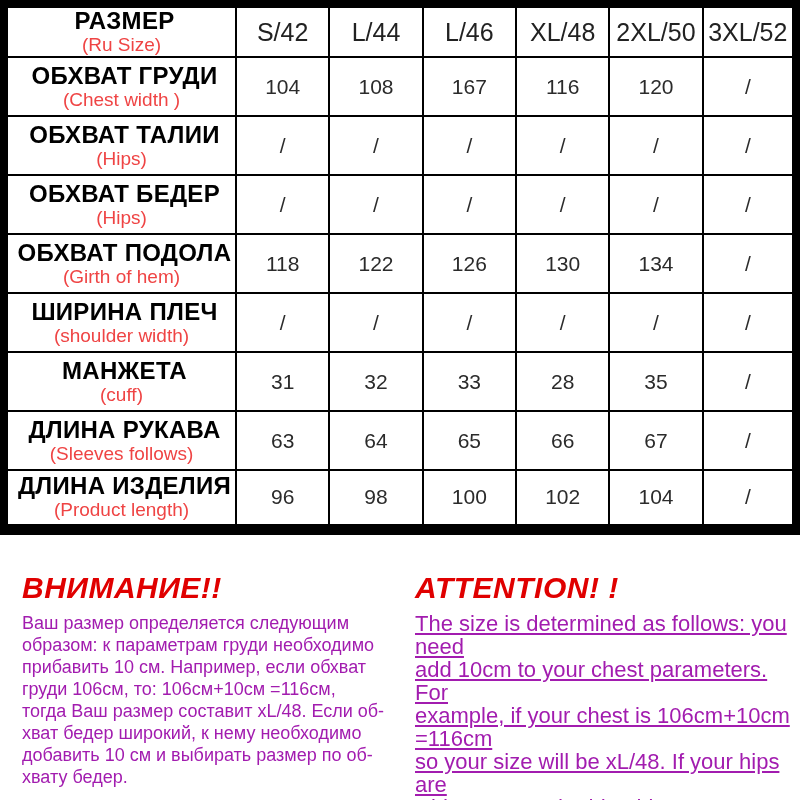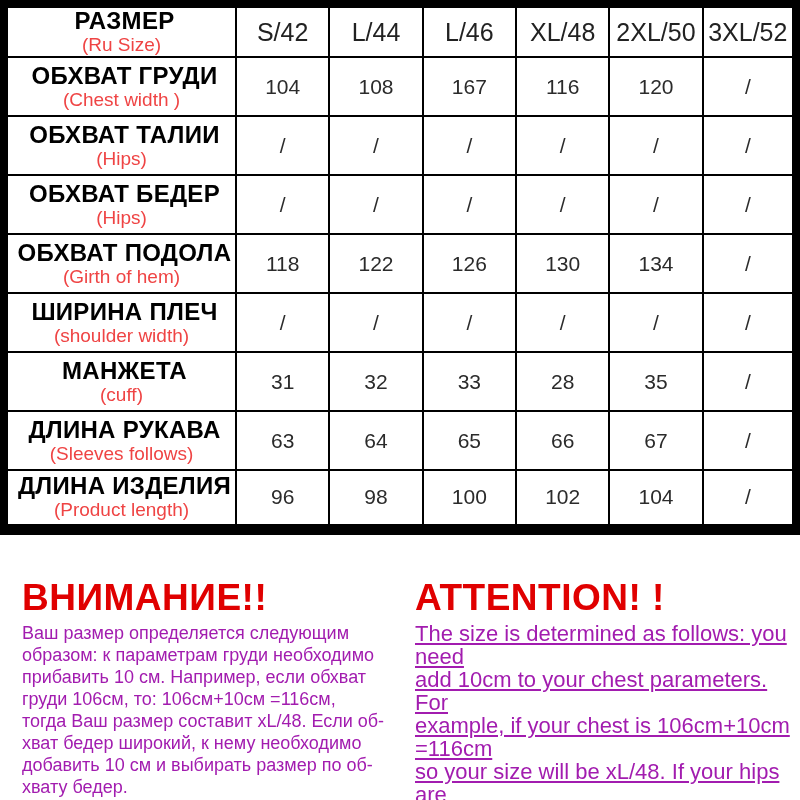"ВНИМАНИЕ!!" .note-heading { font-size: 37px -> 30px; font-style: none -> italic; margin: 16px 0 8px 0 -> 6px 0 8px 0 }
